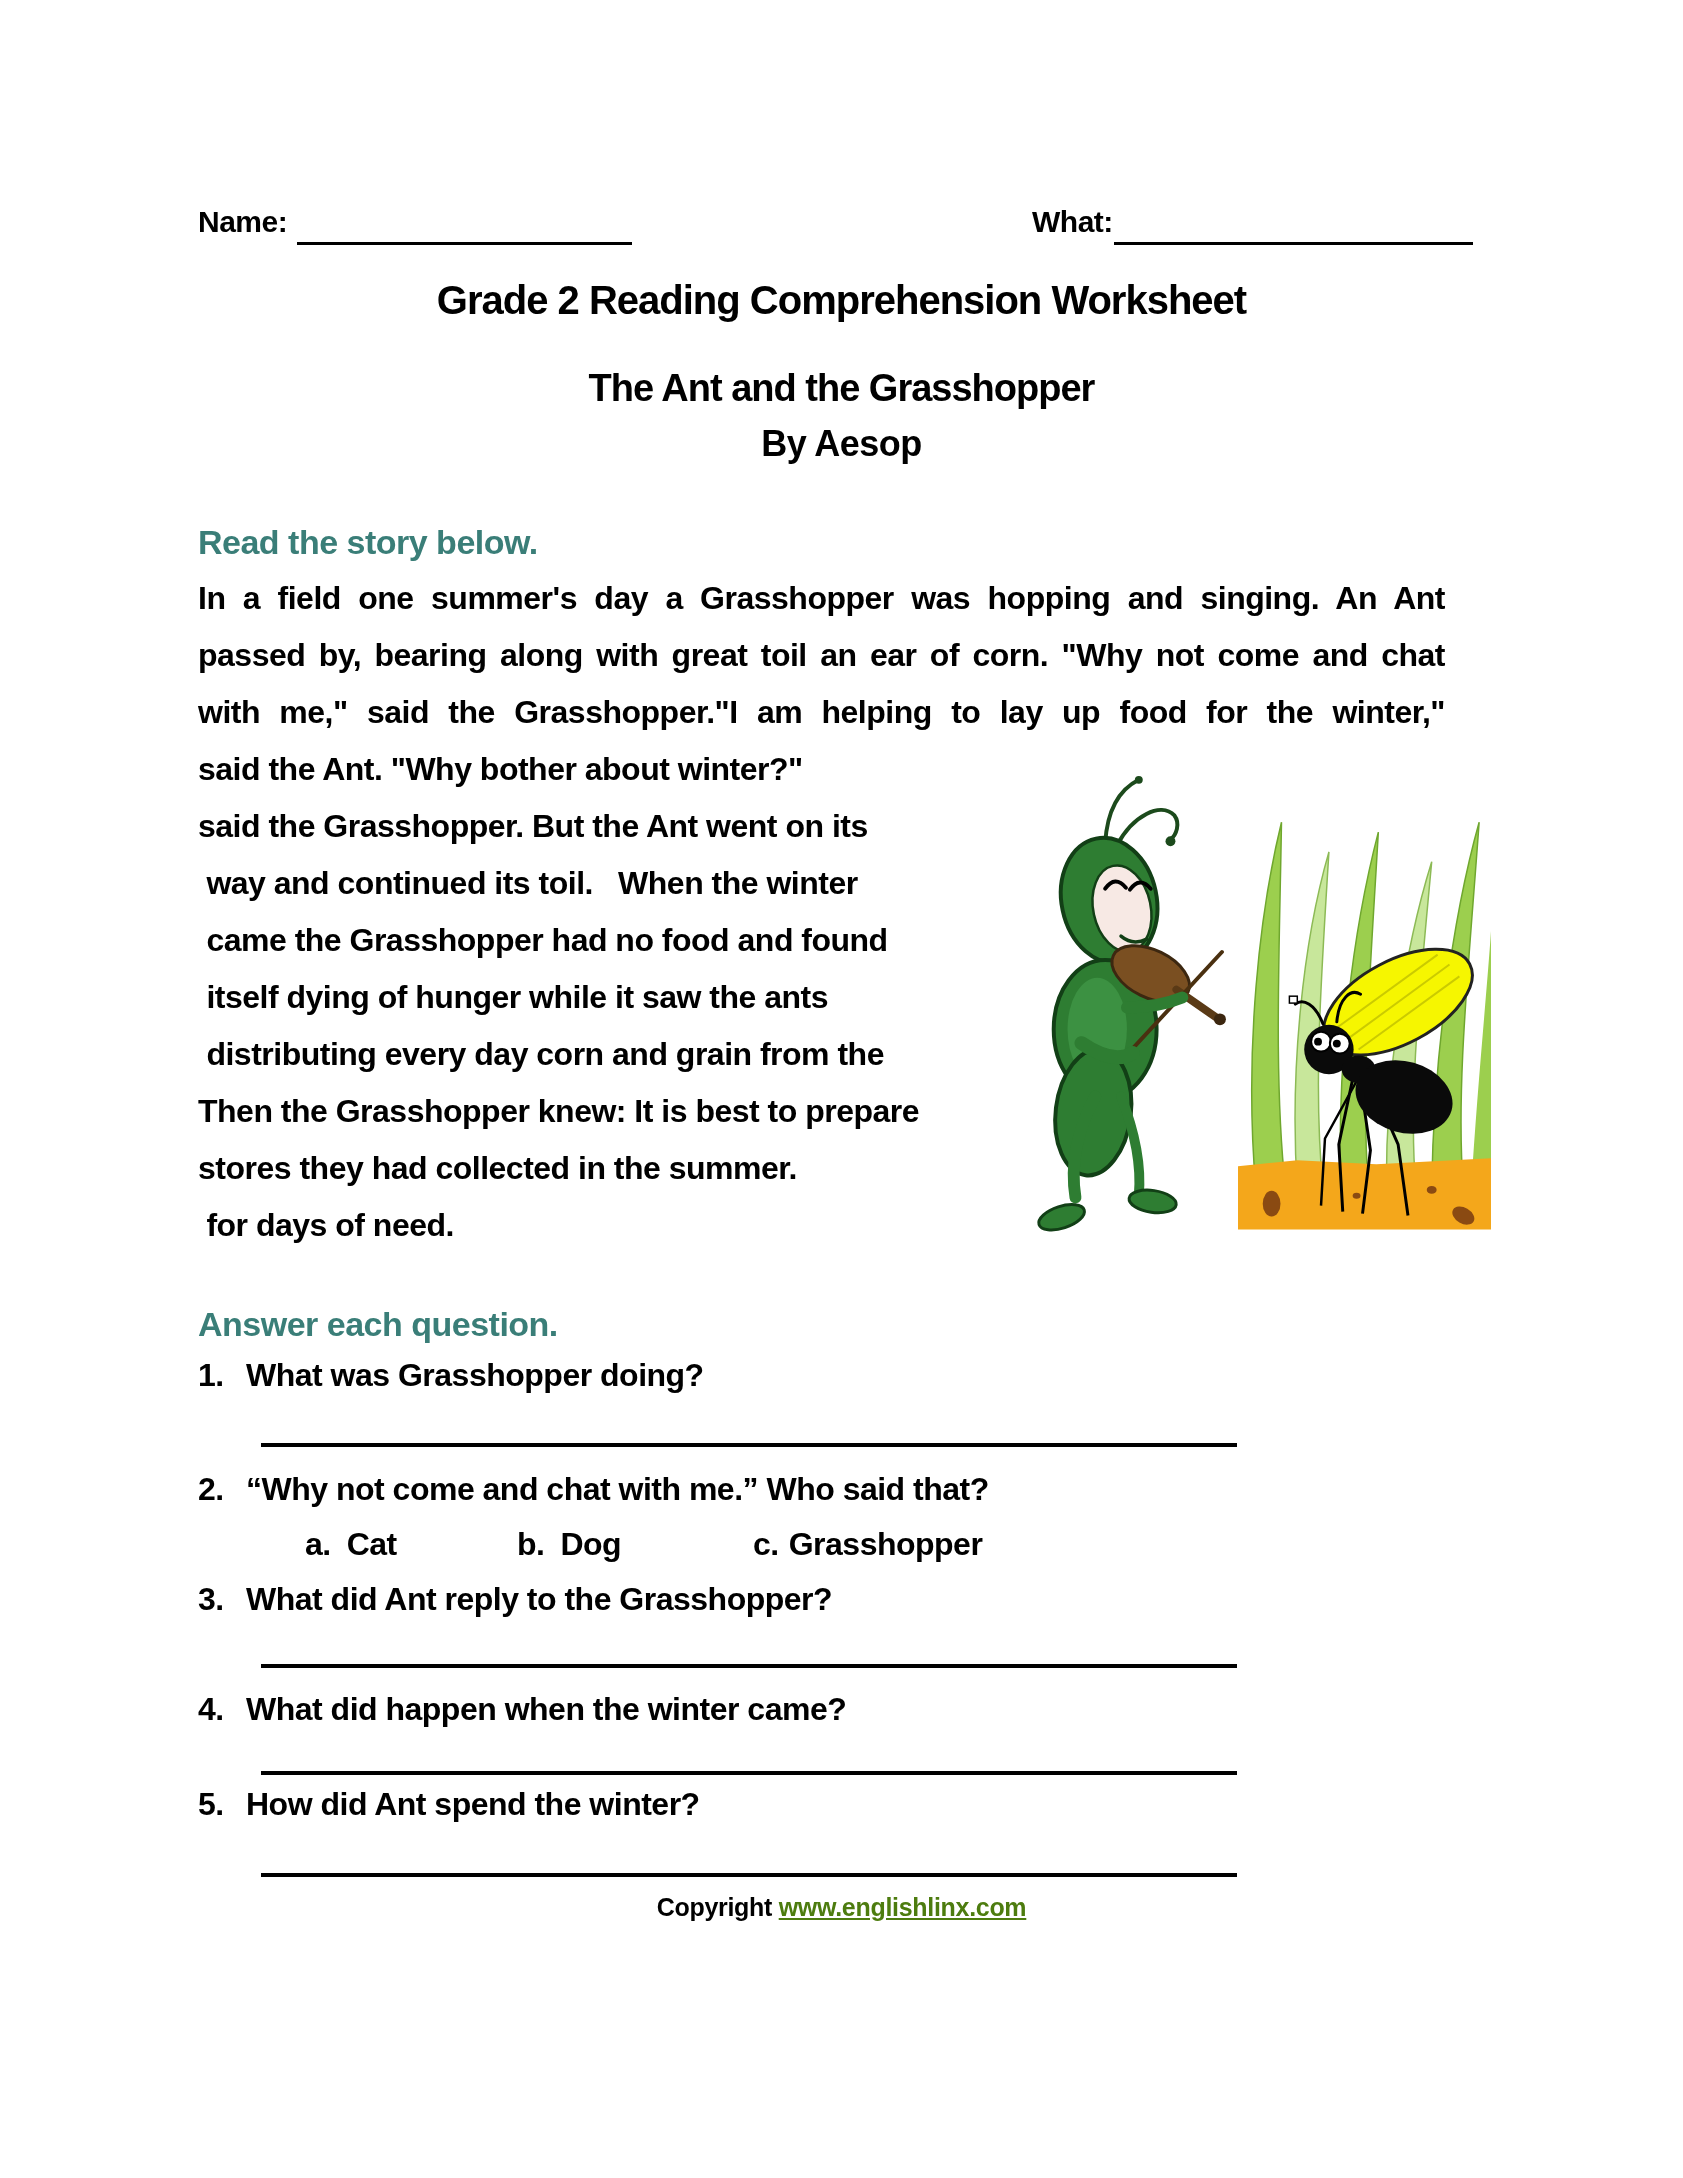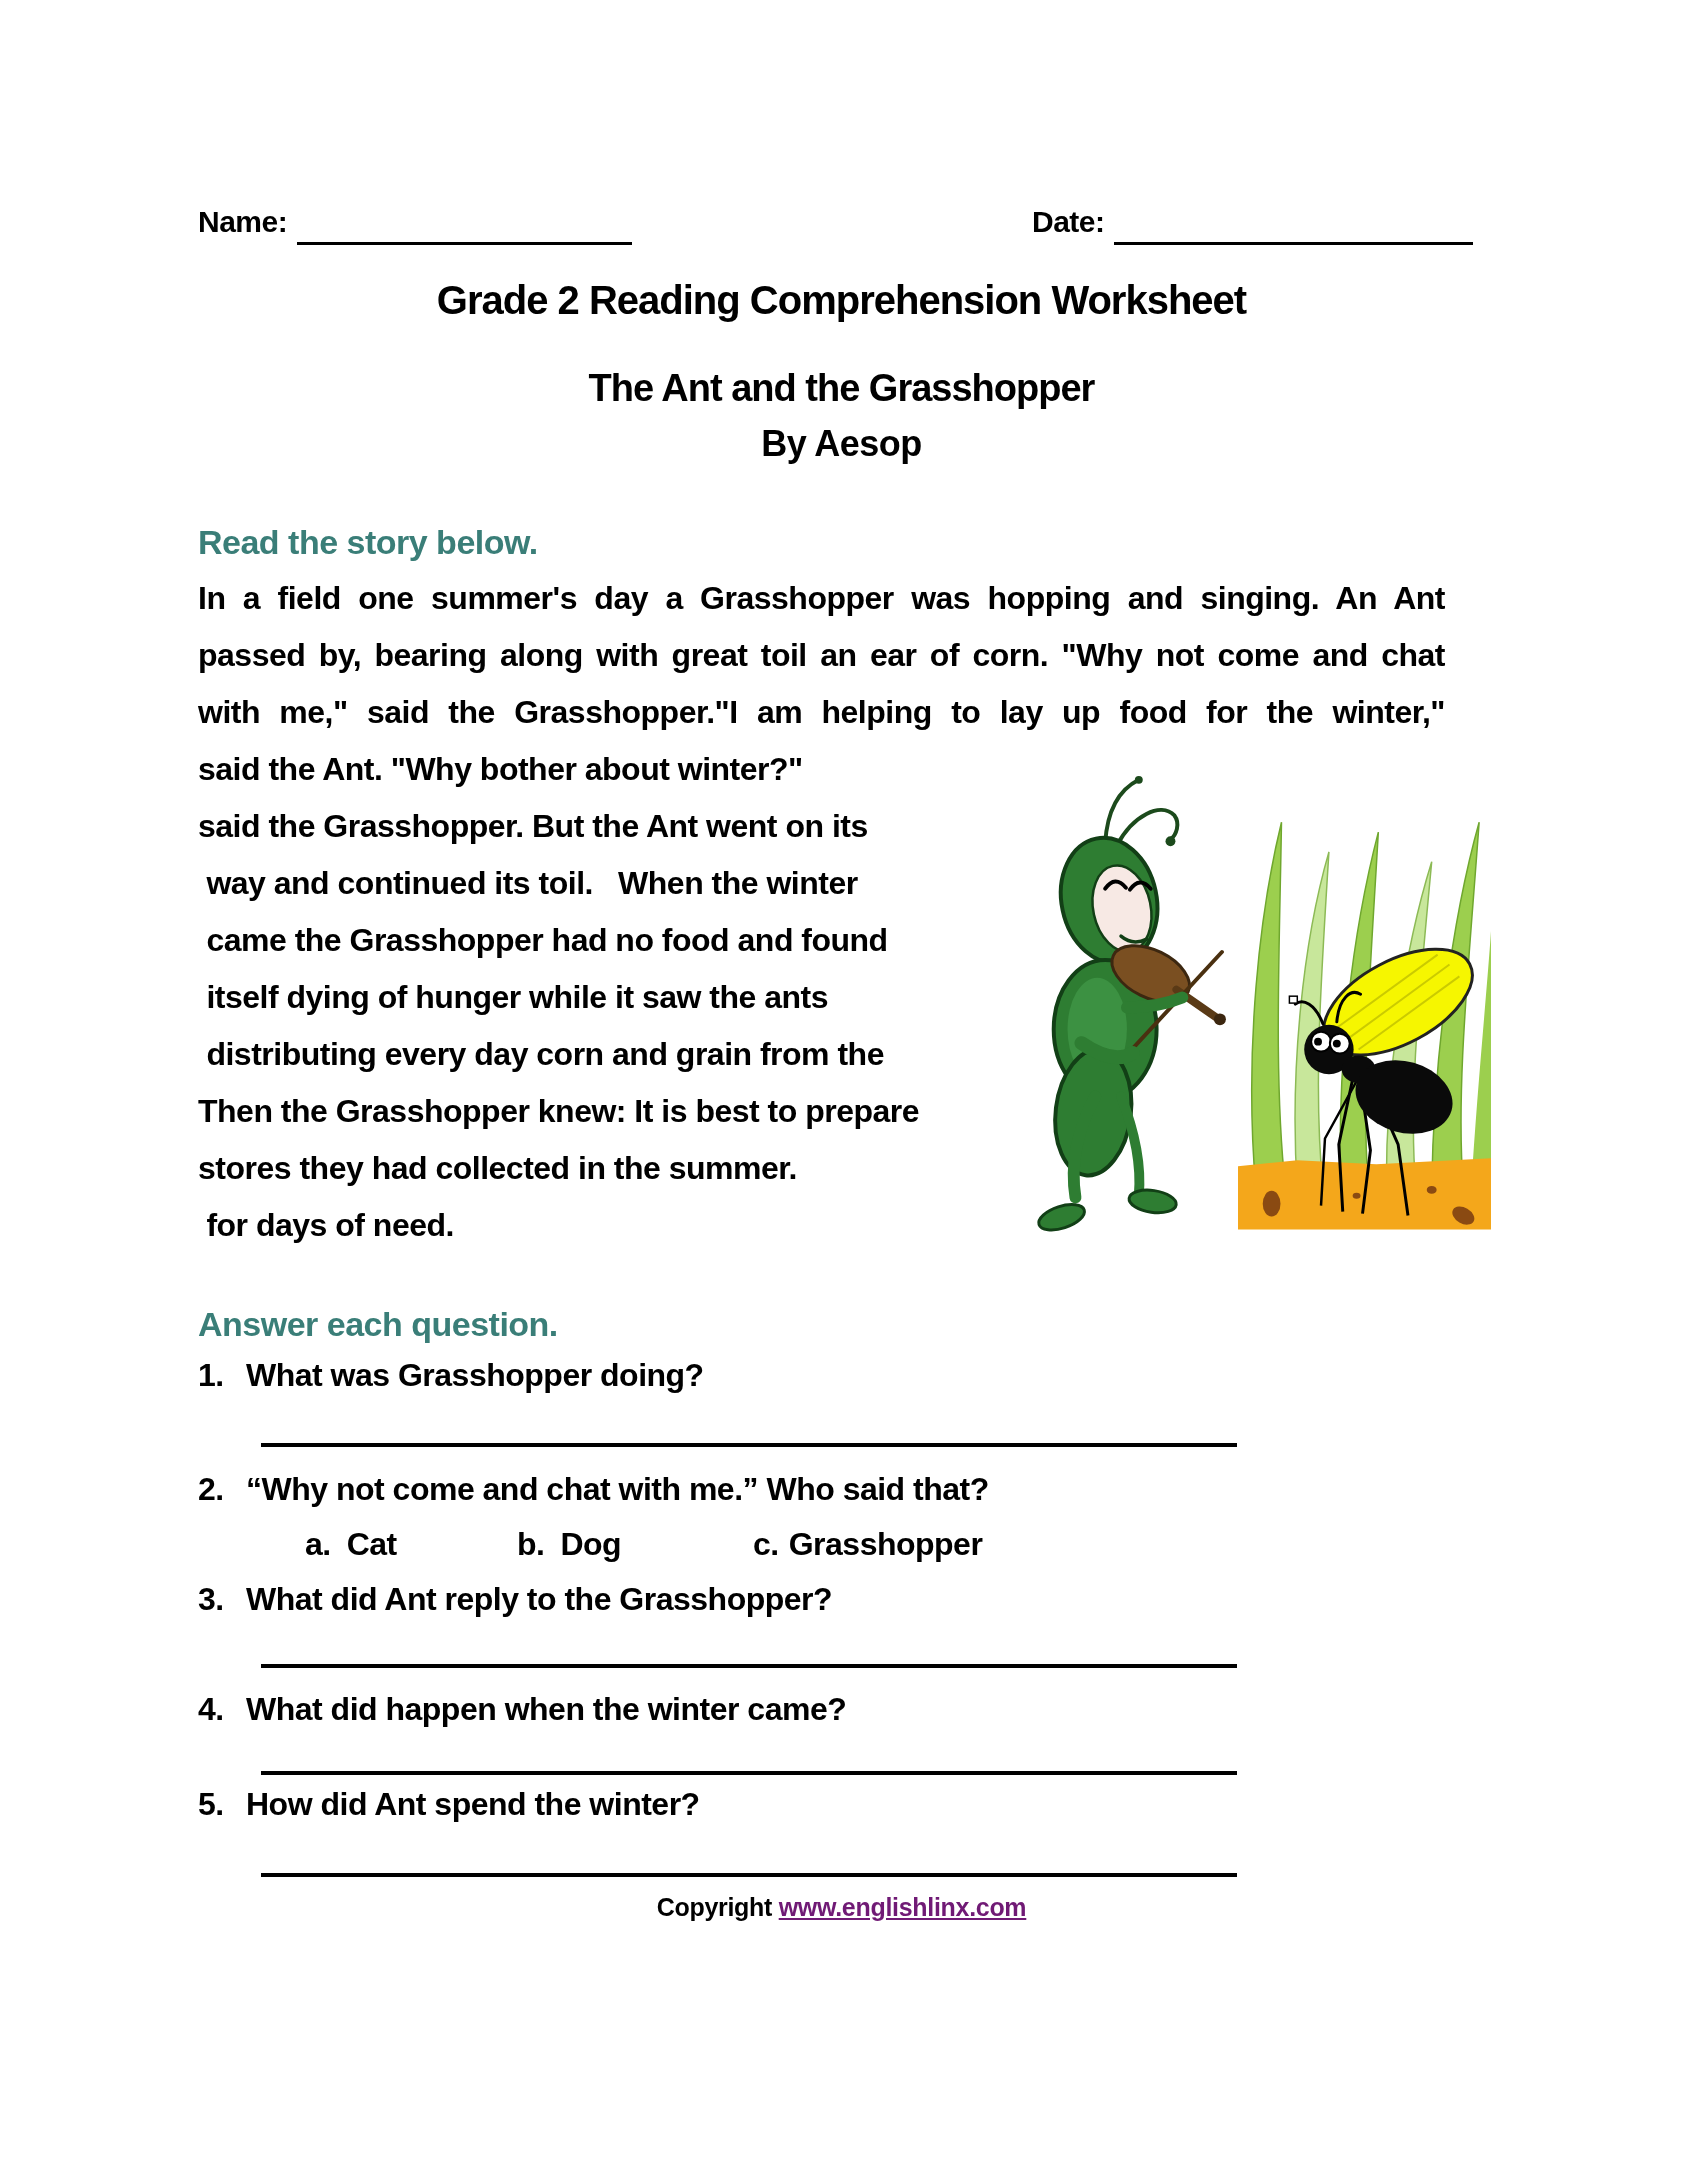"Date:" div.abs { text: Date -> What }
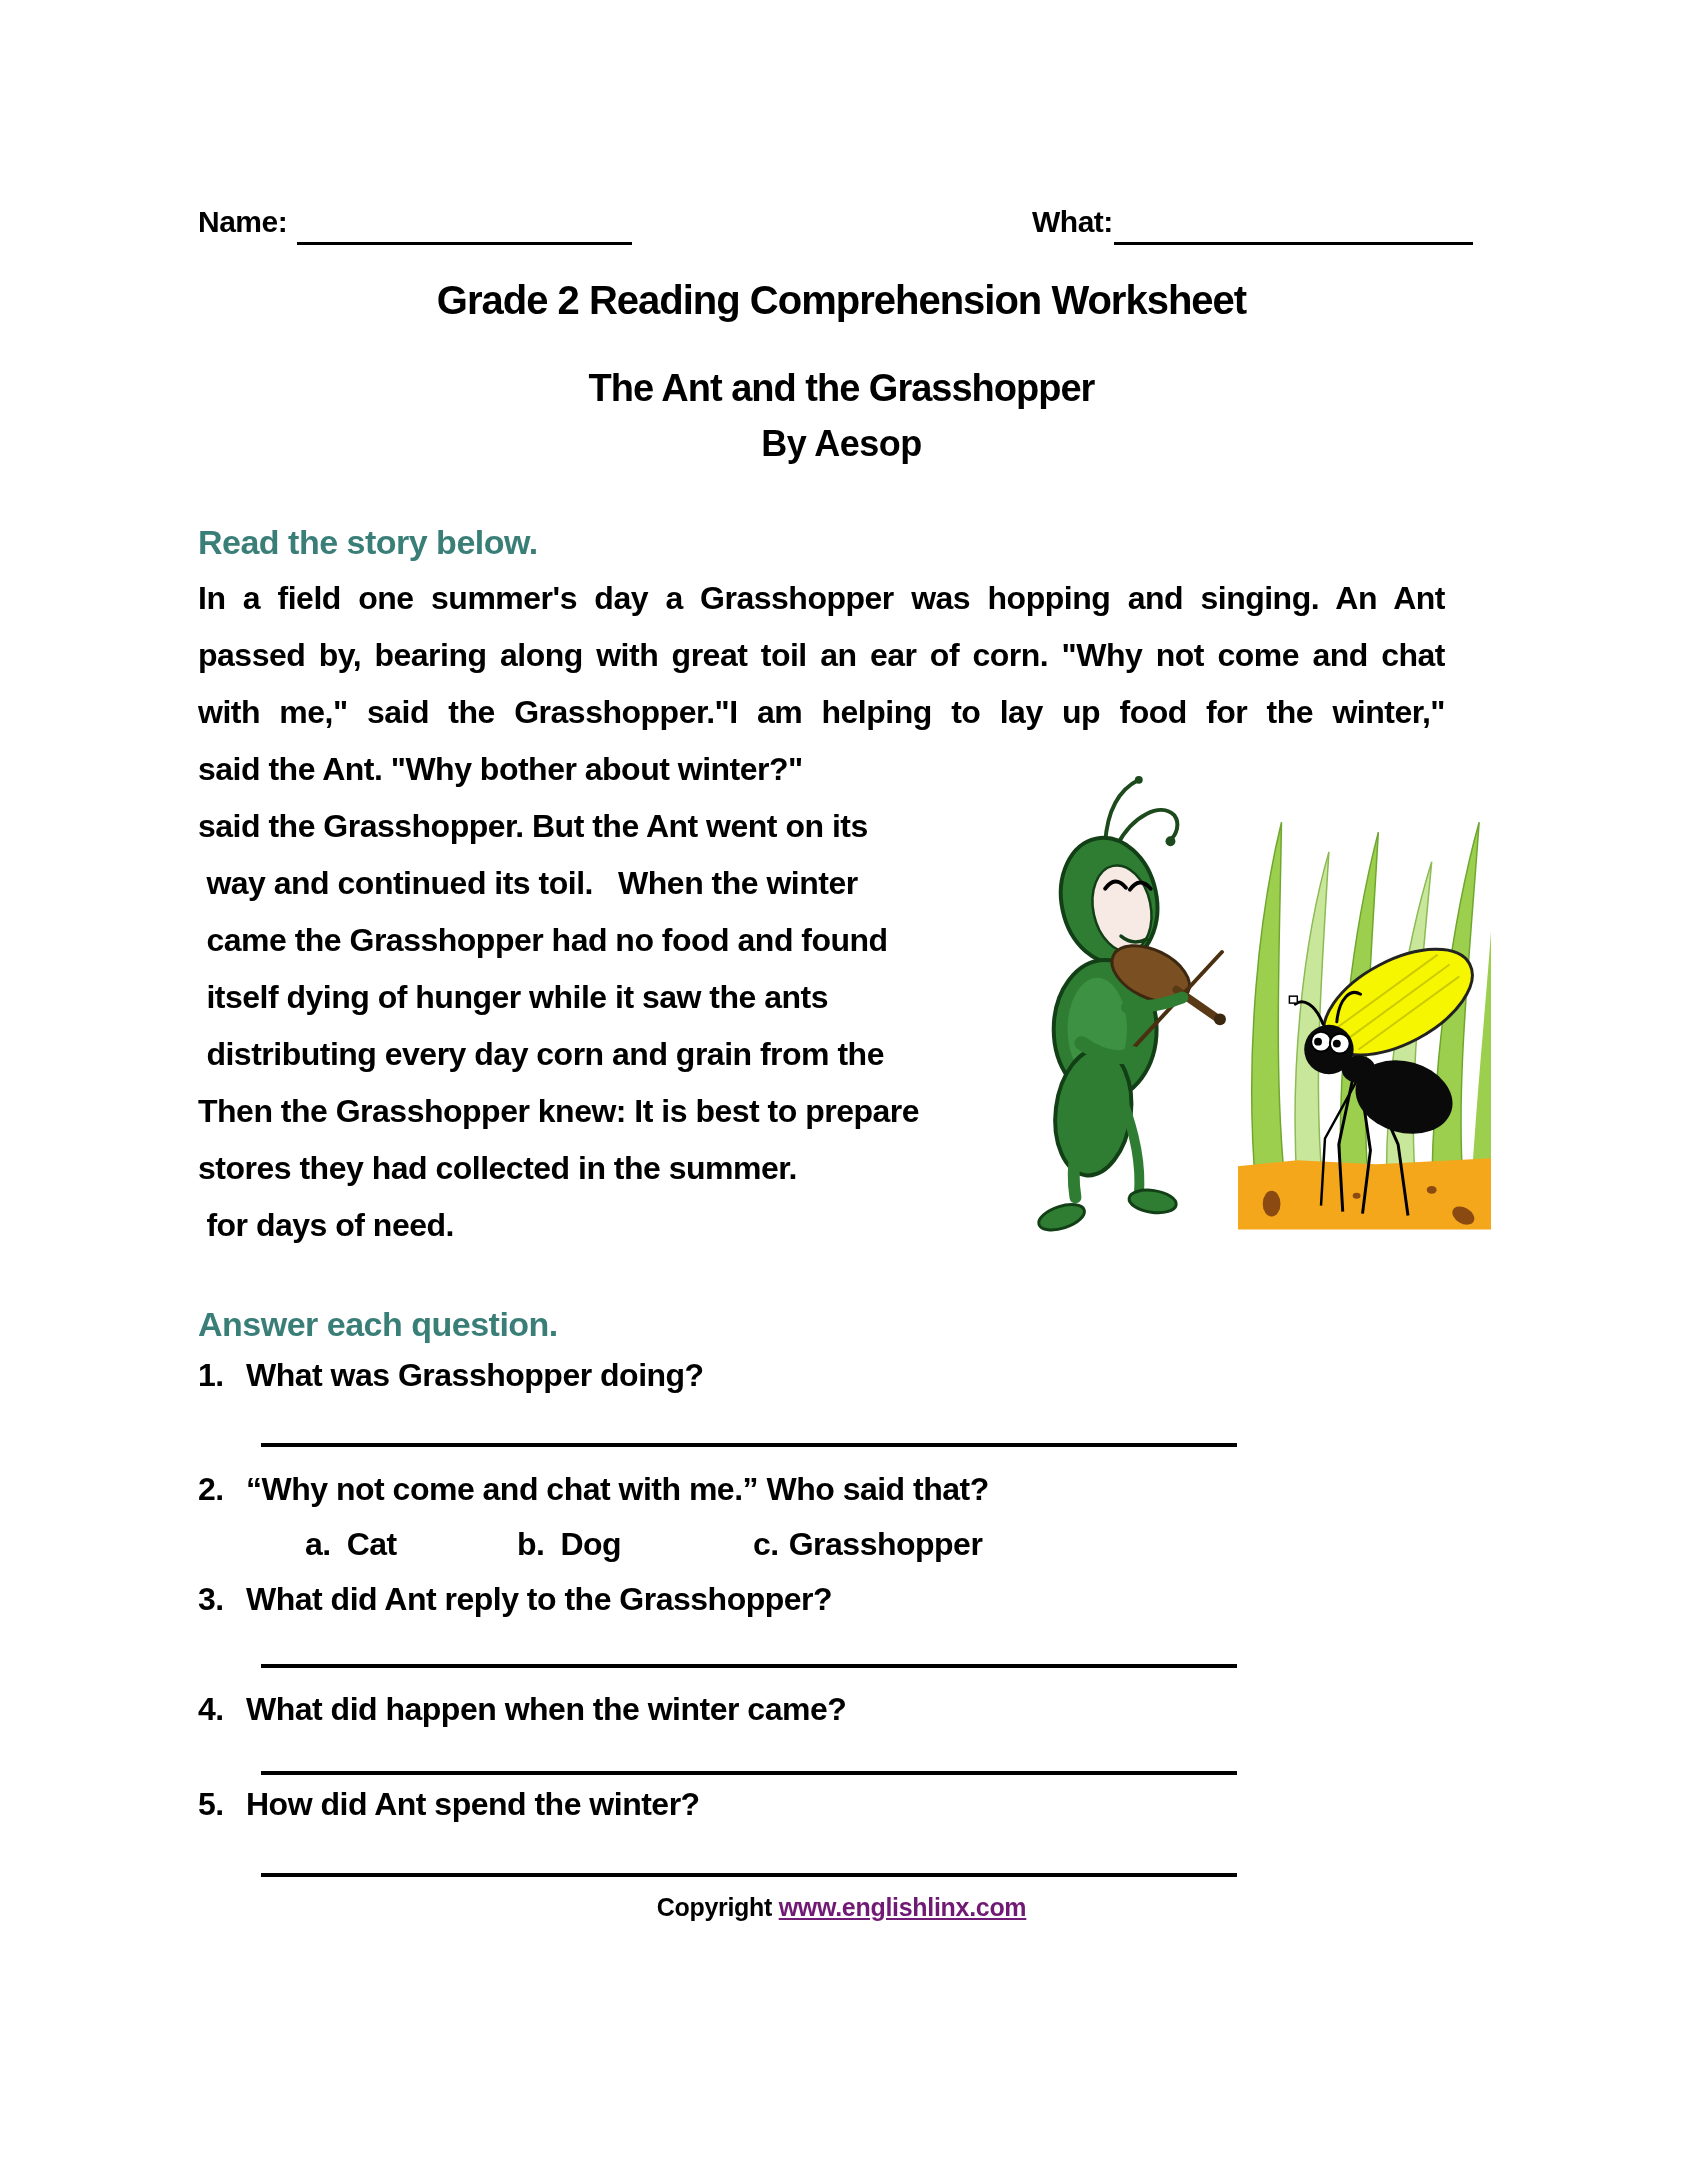"www.englishlinx.com" .copylink { color: #701a75 -> #4d7c0f }
